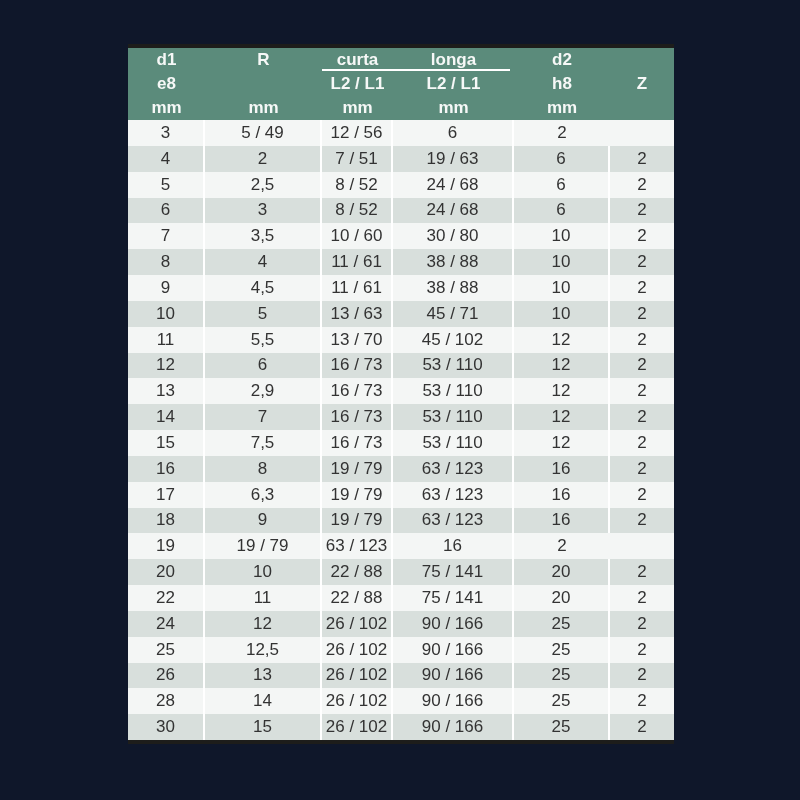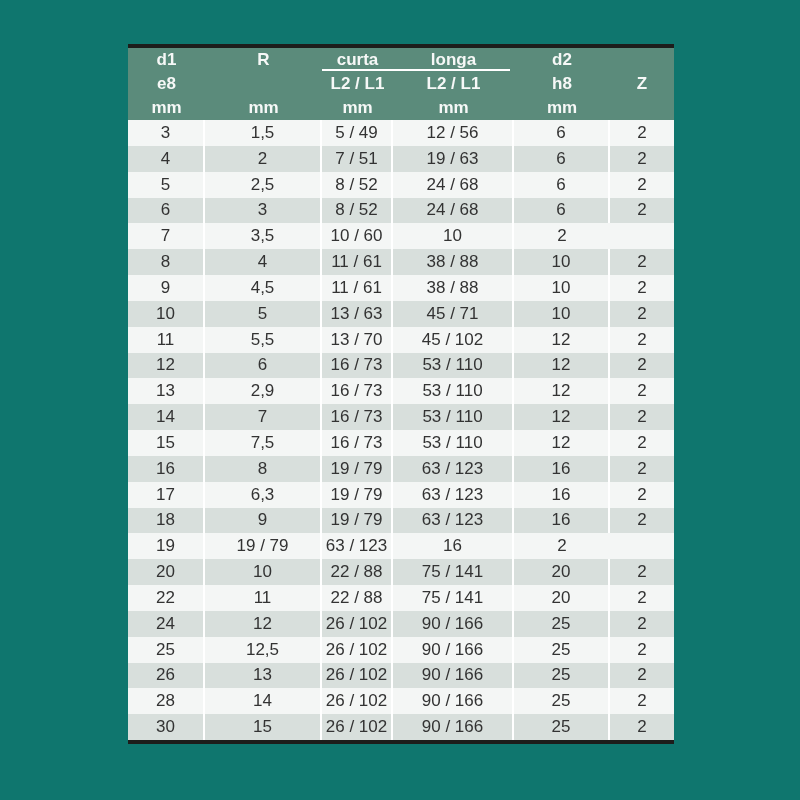"d1" .page { background: #0f766e -> #0f172a }
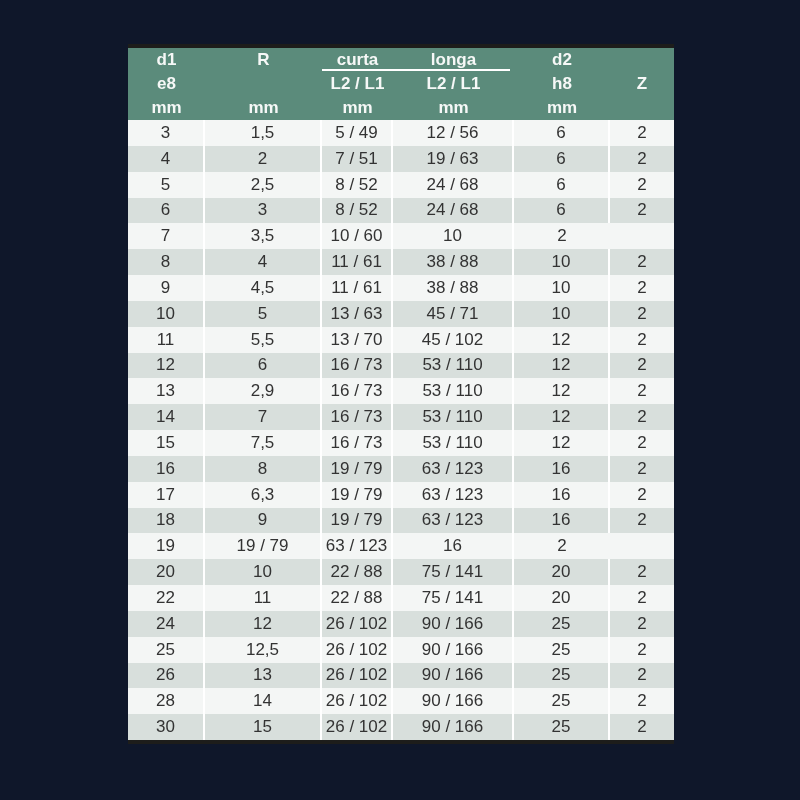"1,5" div.cell { html: <div>1,5</div> -> none }
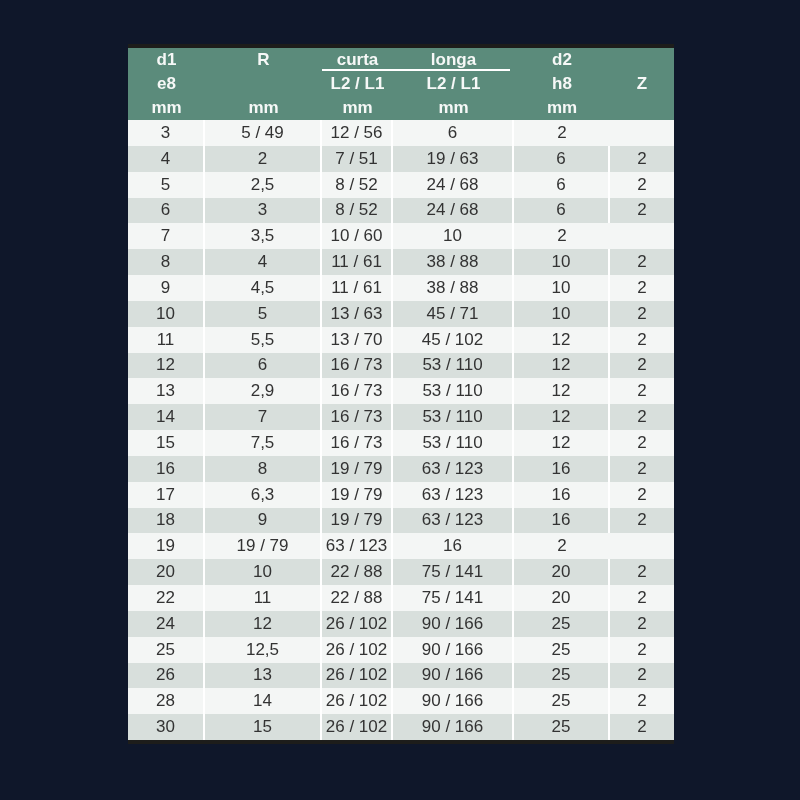"30 / 80" div.cell { html: none -> <div>30 / 80</div> }
